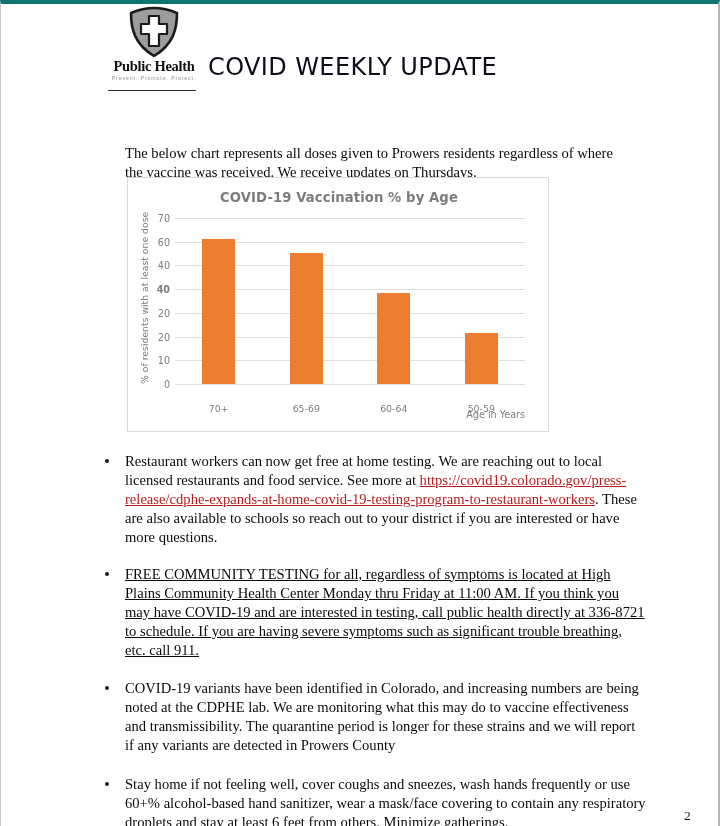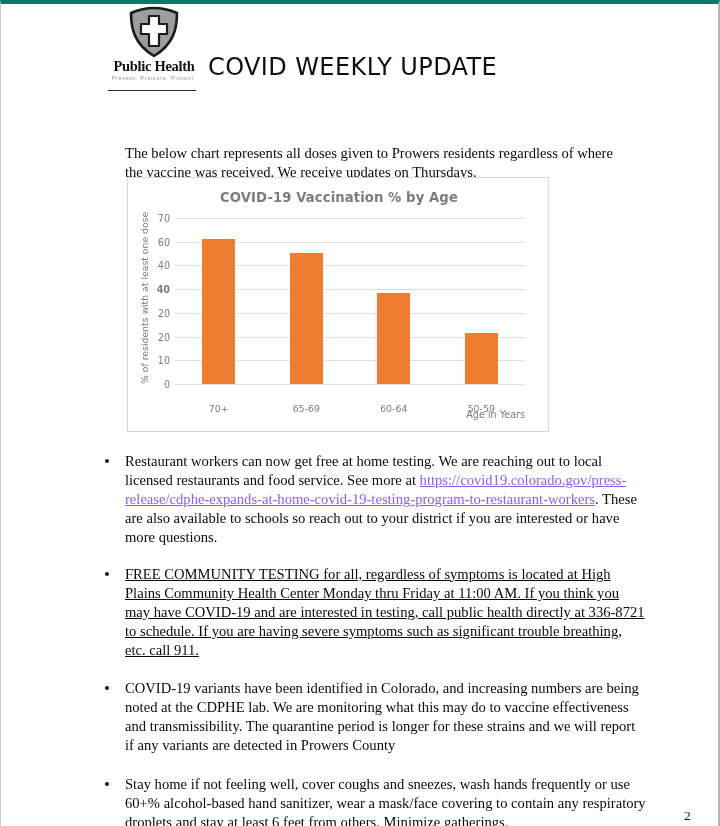"https://covid19.colorado.gov/press-relea" .bullet a, .linktext { color: #8b5cf6 -> #b91c1c }
